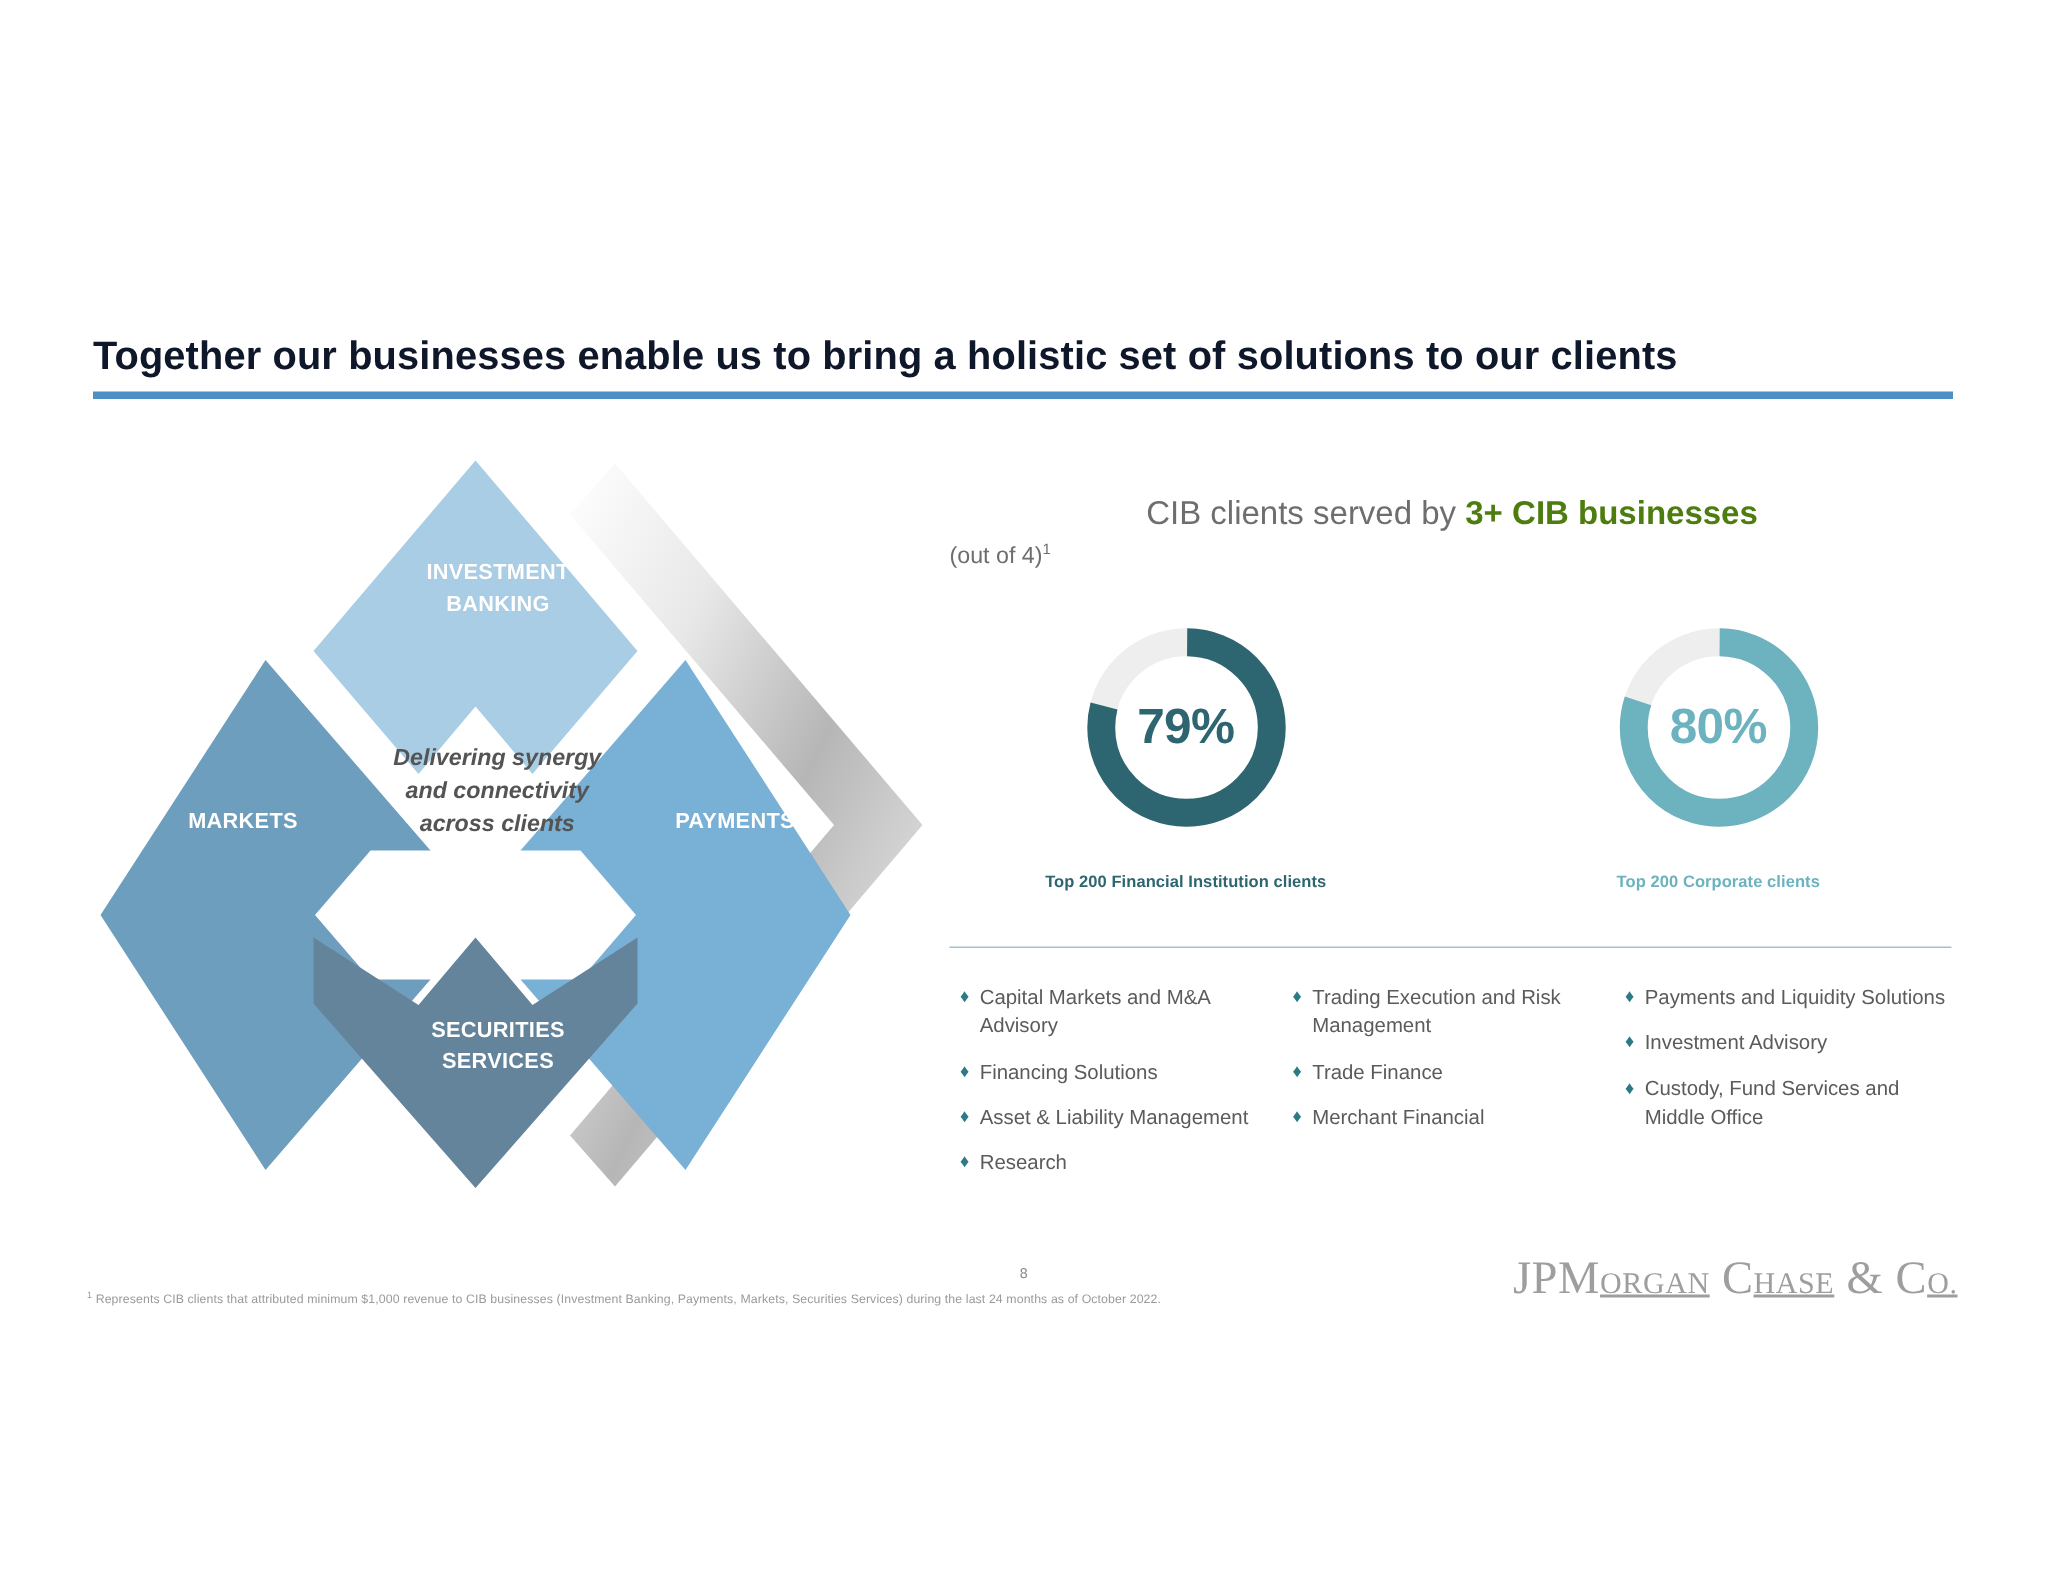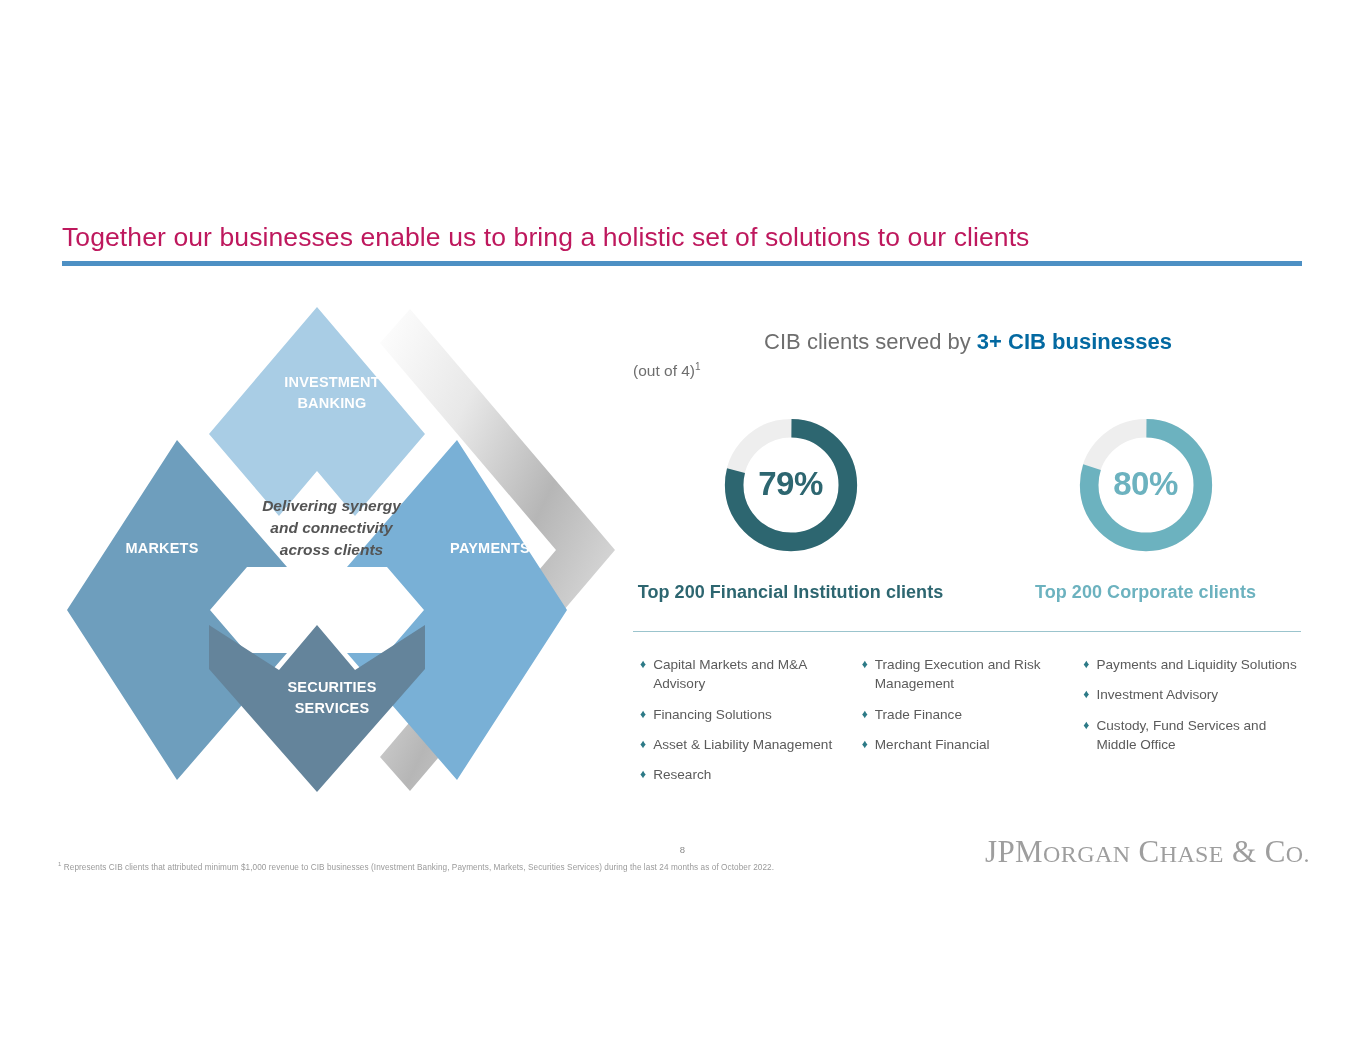"Together our businesses enable us" #page-title { color: #be185d -> #0f172a; font-weight: 400 -> 700 }
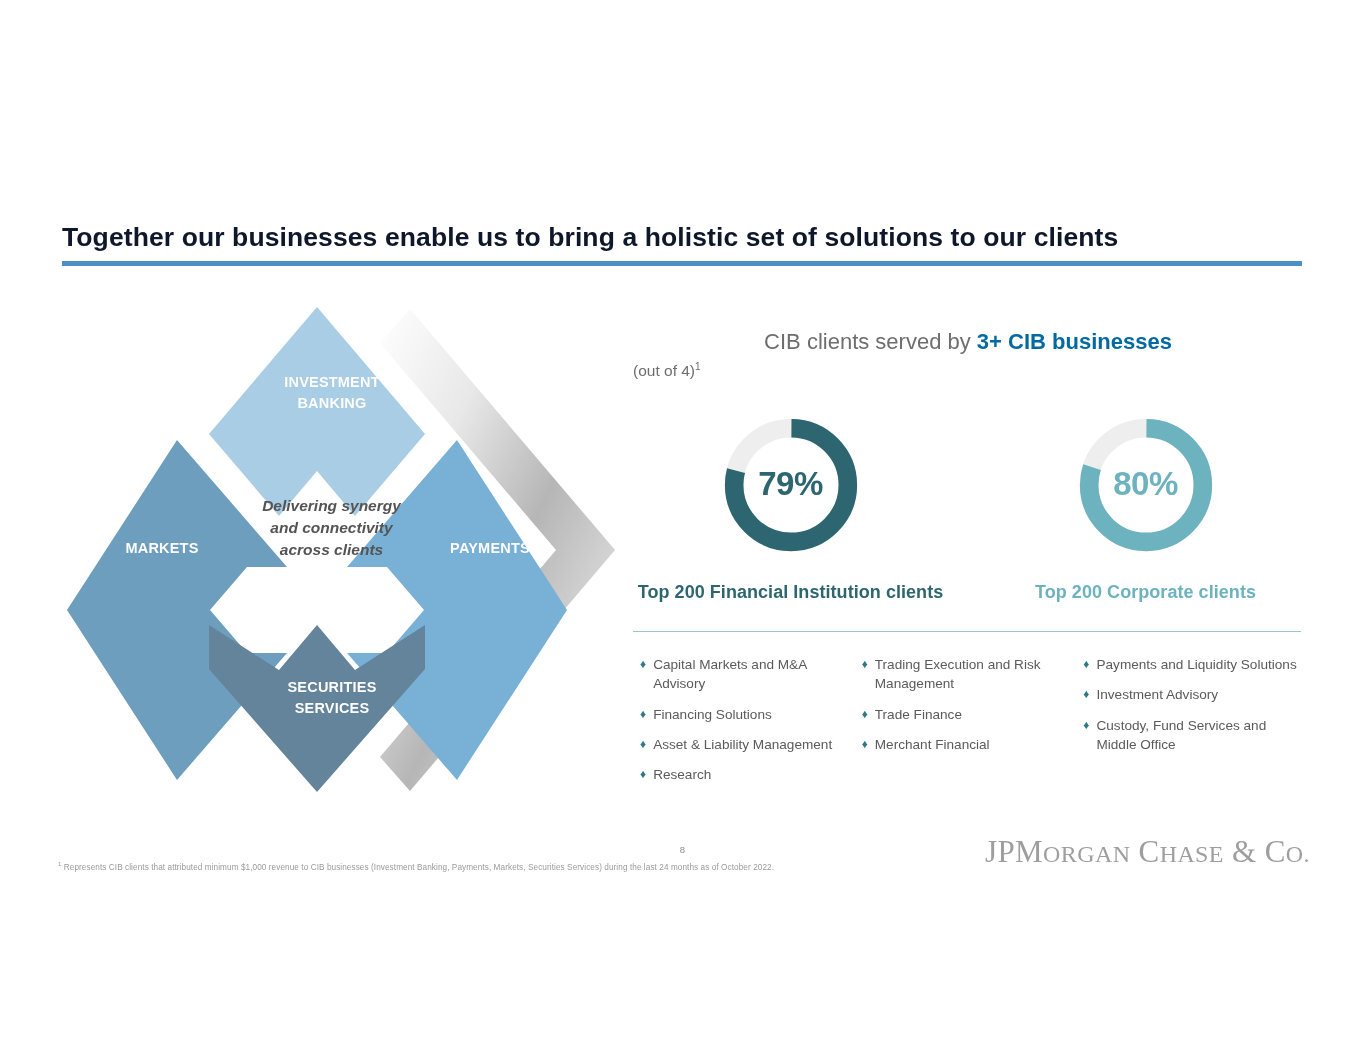"3+ CIB businesses" #metric-heading .accent { color: #0369a1 -> #4d7c0f }
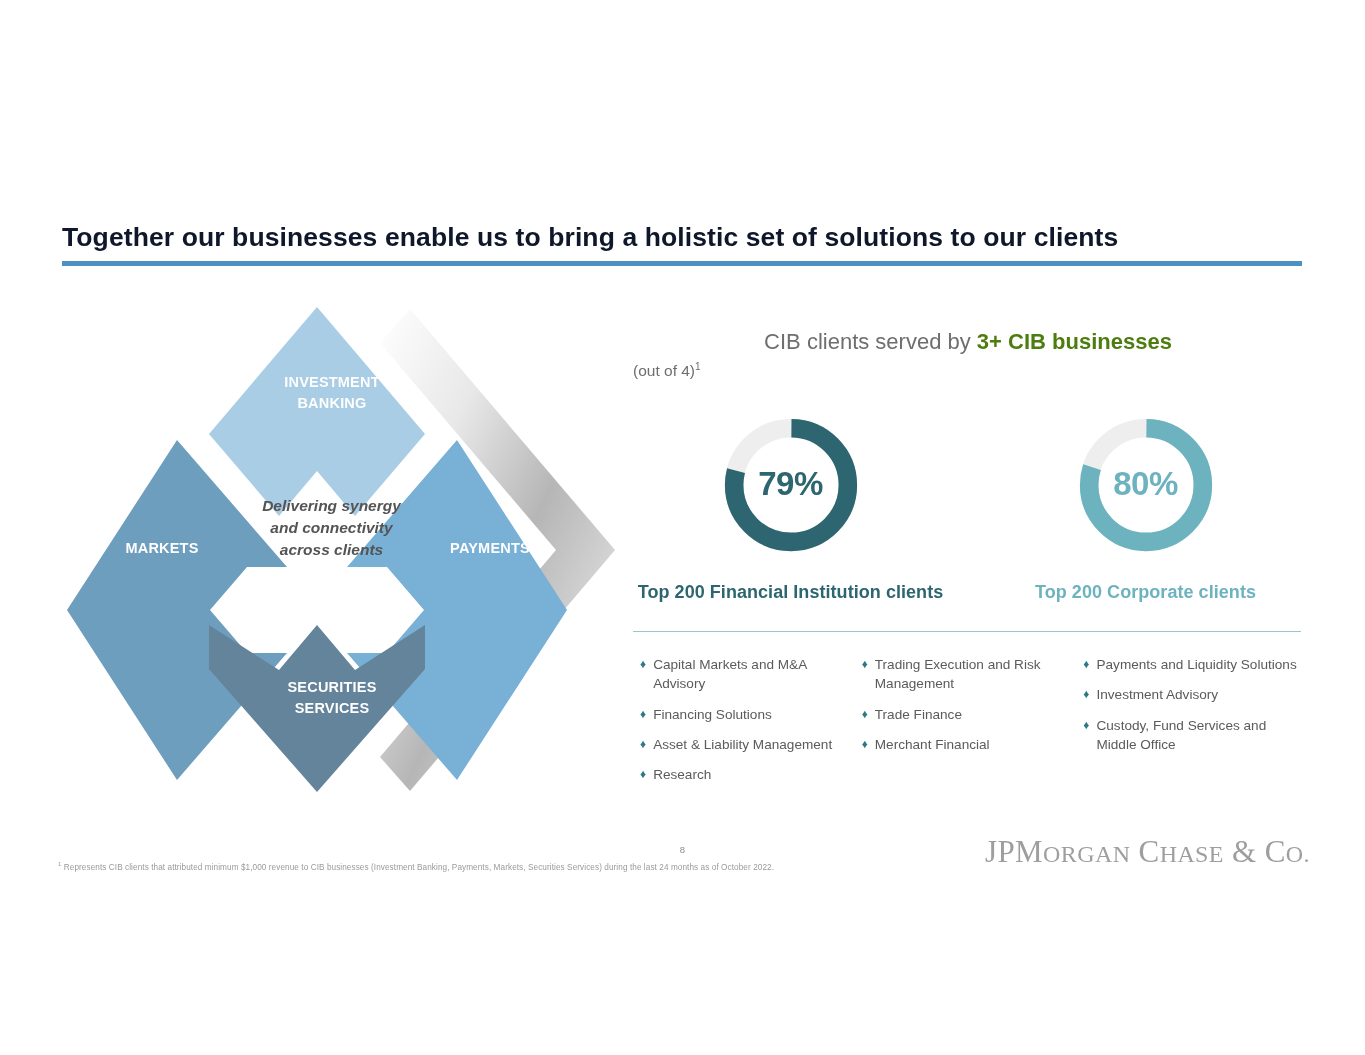"Top 200 Financial Institution clients" .donut-caption { font-size: 18px -> 11px }
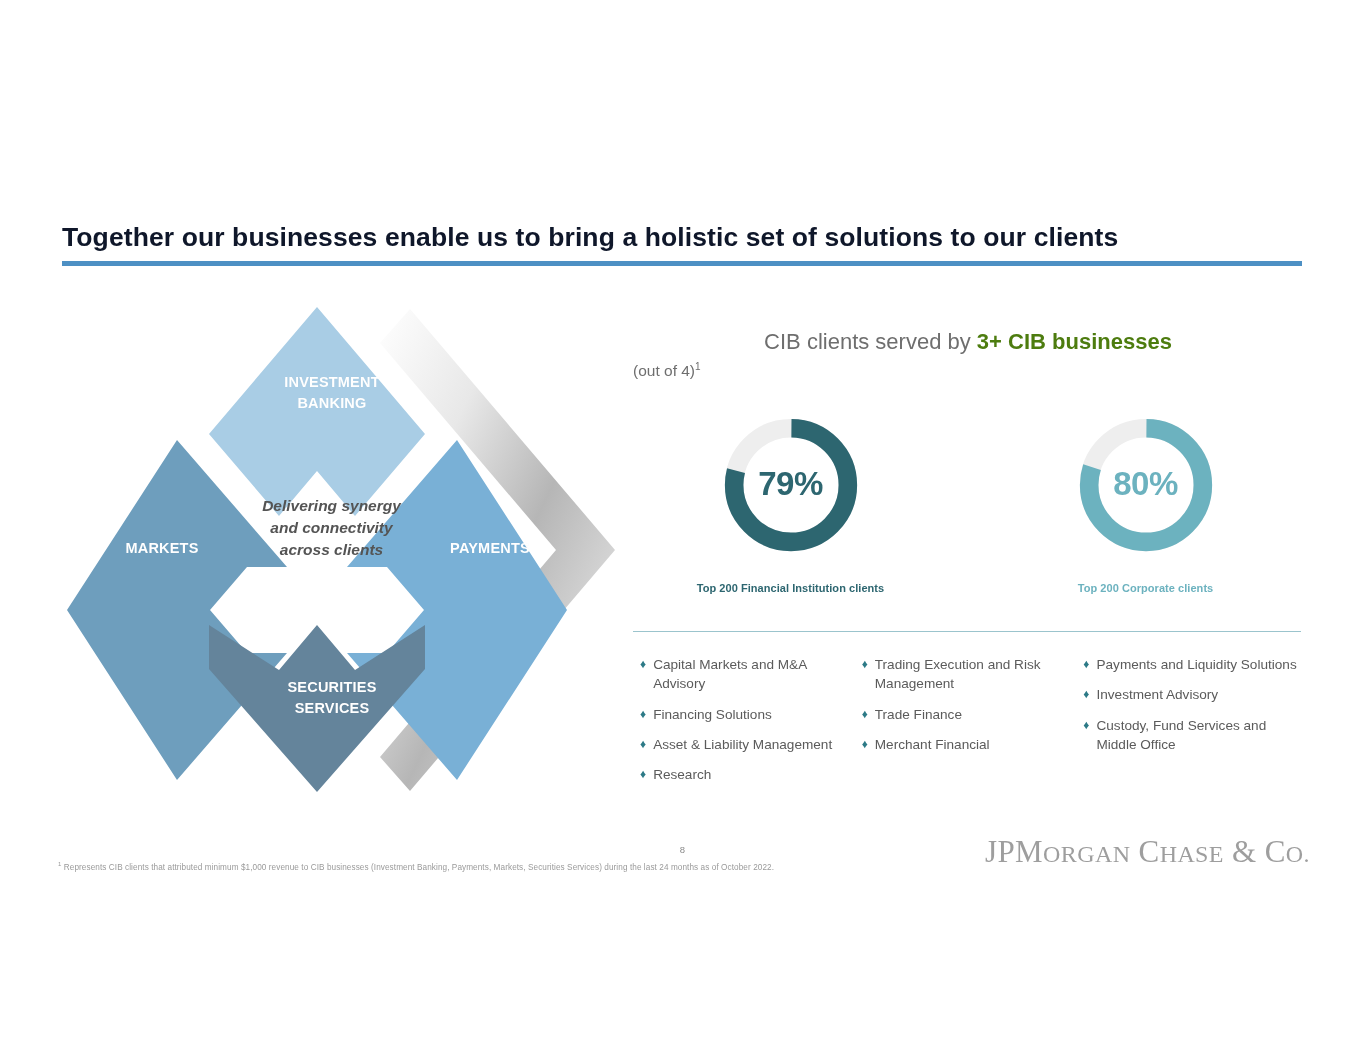"ORGAN" #brand-logo .sc { font-size: 24px -> 20px; text-decoration: none -> underline }
